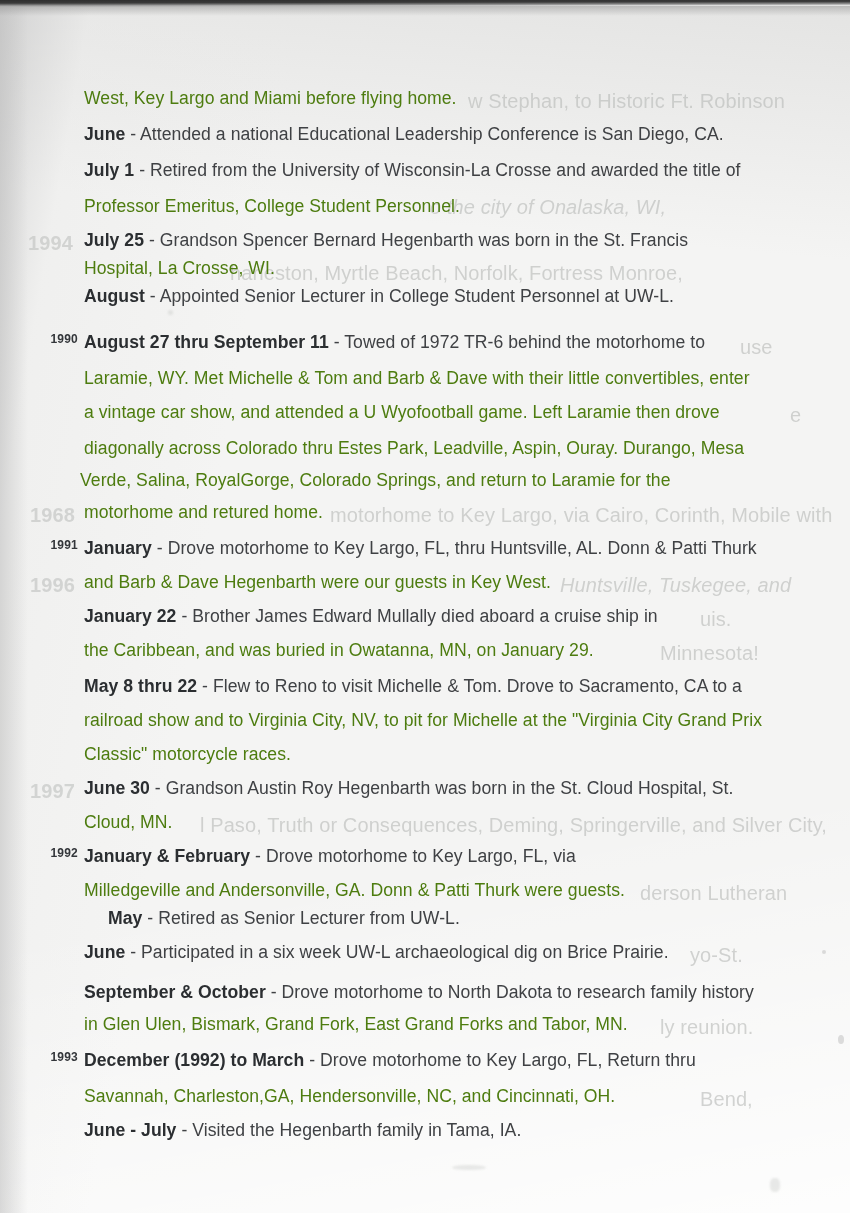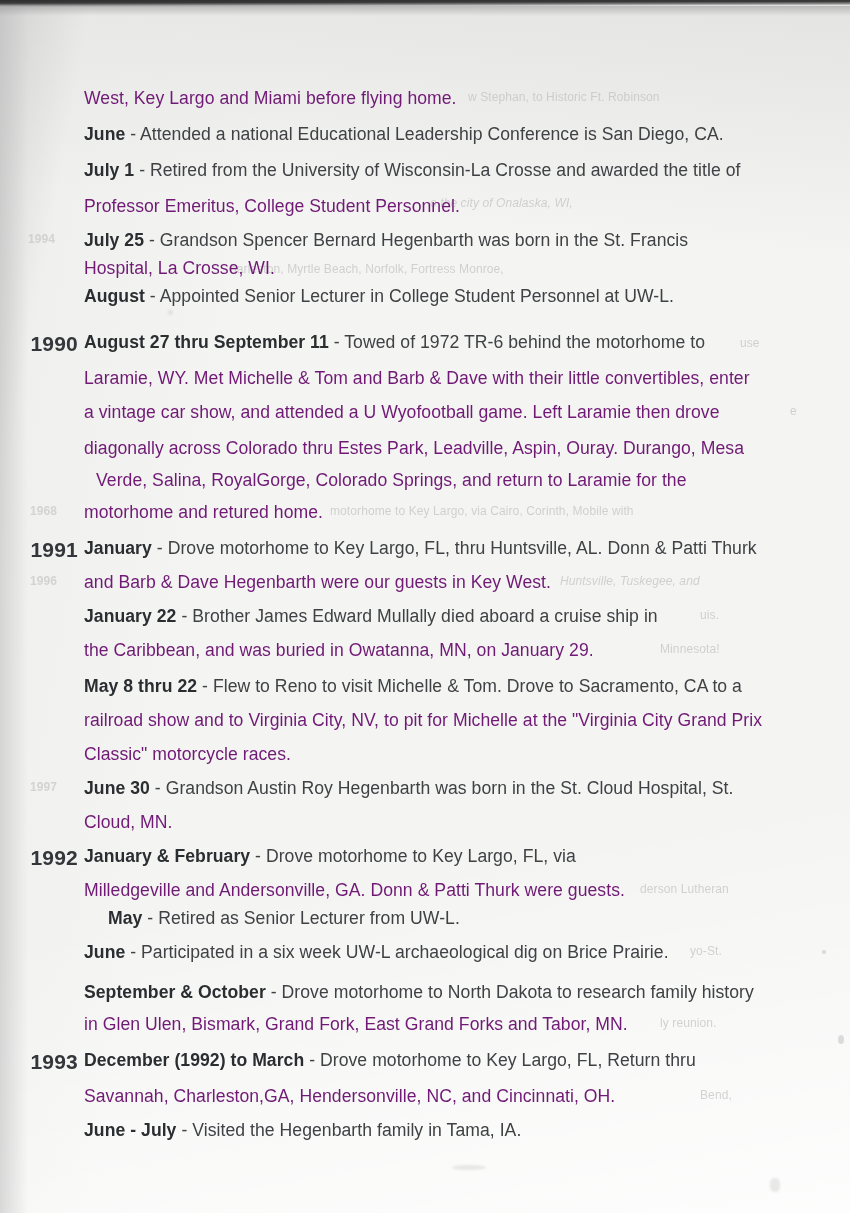"West, Key Largo and Miami" .line.soft { color: #701a75 -> #4d7c0f }
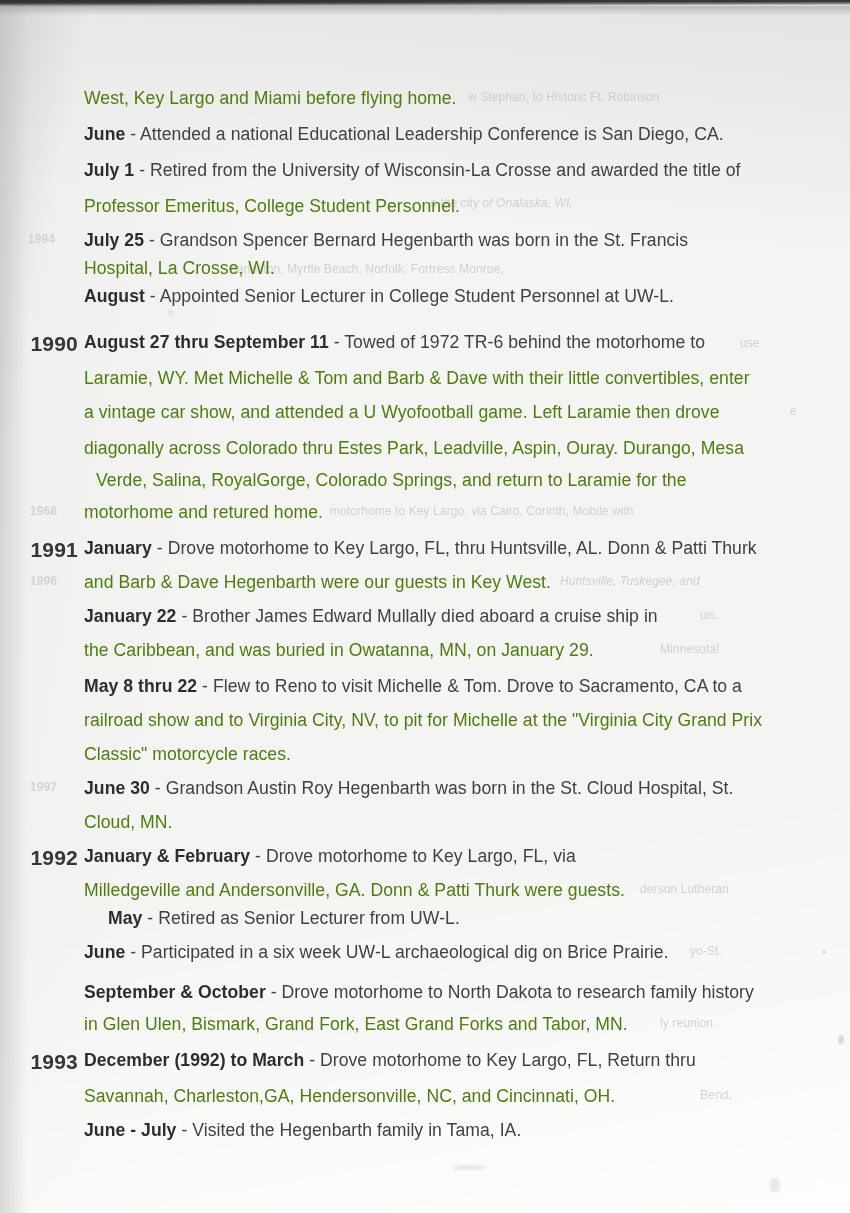"w Stephan, to Historic Ft." .ghost-layer { font-size: 12px -> 20px }
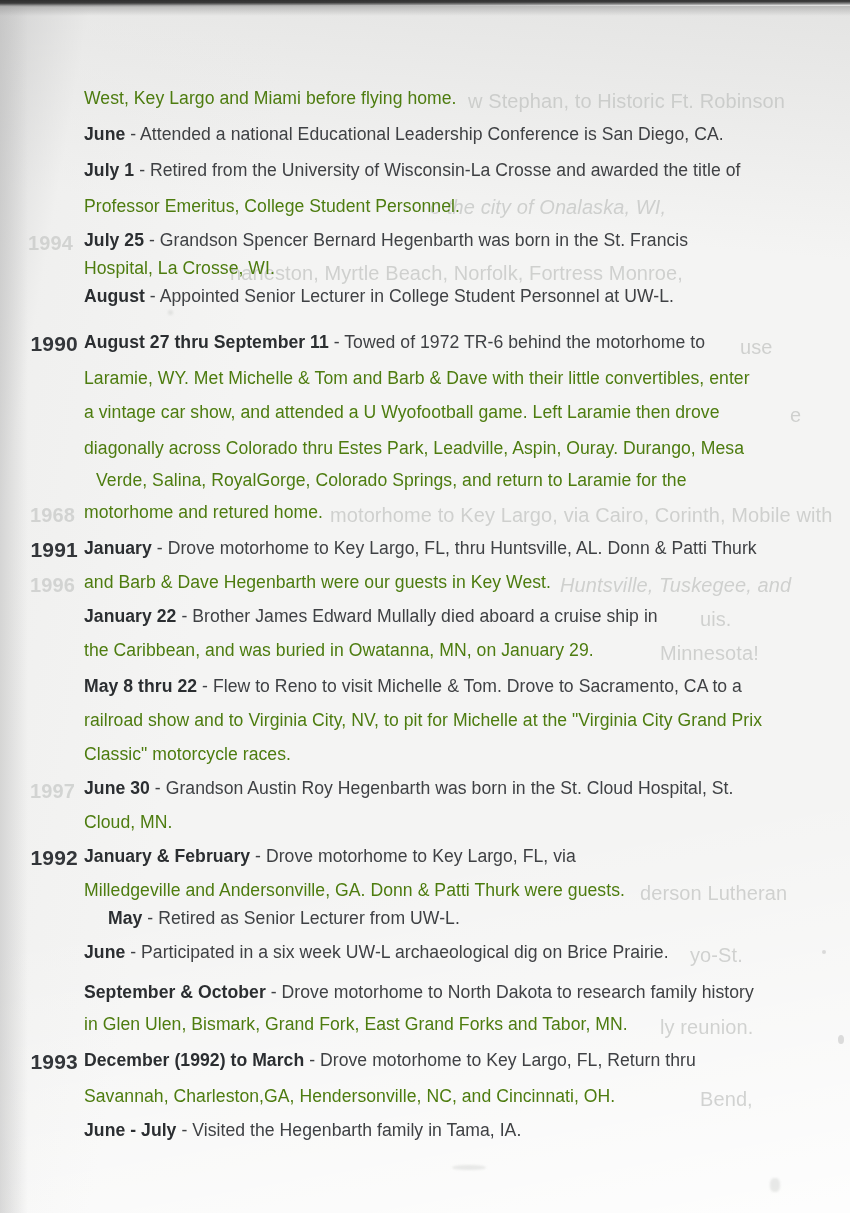"1990" .year { font-size: 21px -> 12px }
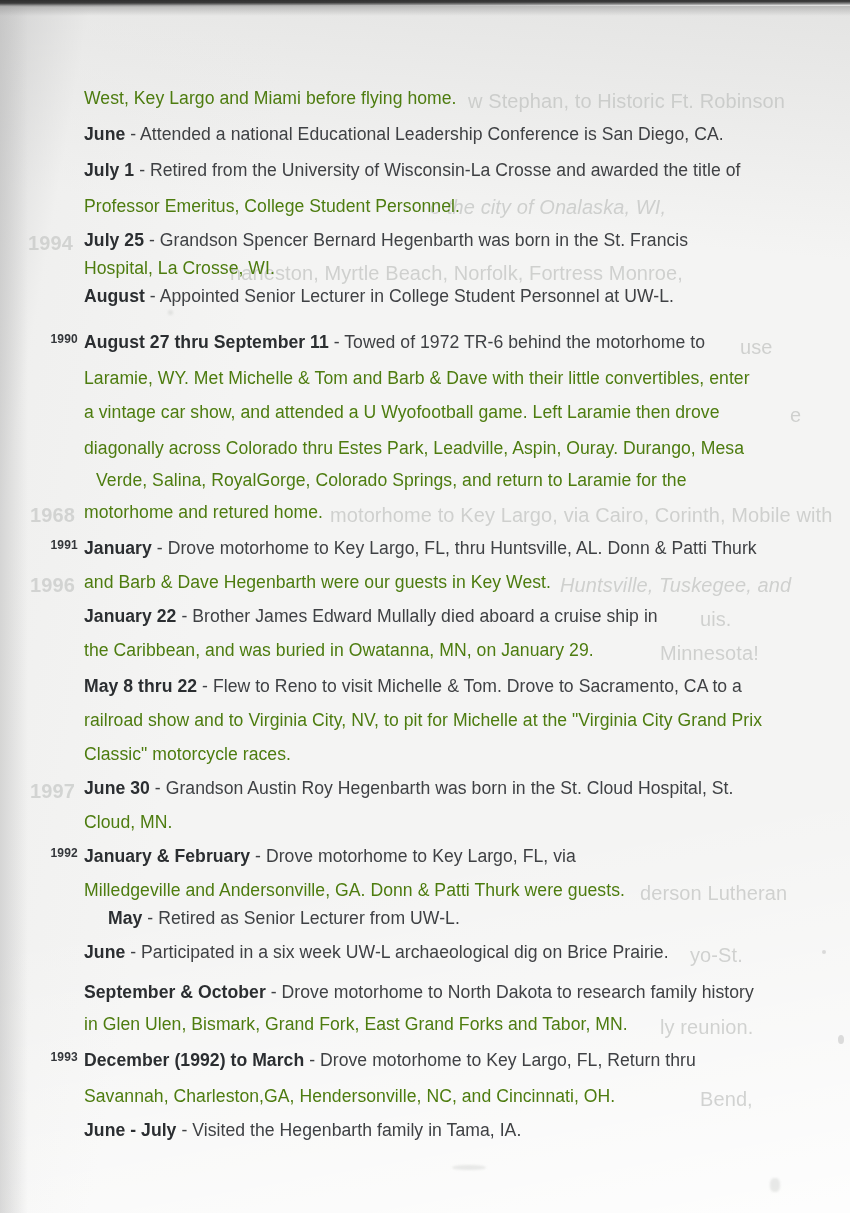"Verde, Salina, RoyalGorge, Colorado" div.line { left: 96px -> 80px }
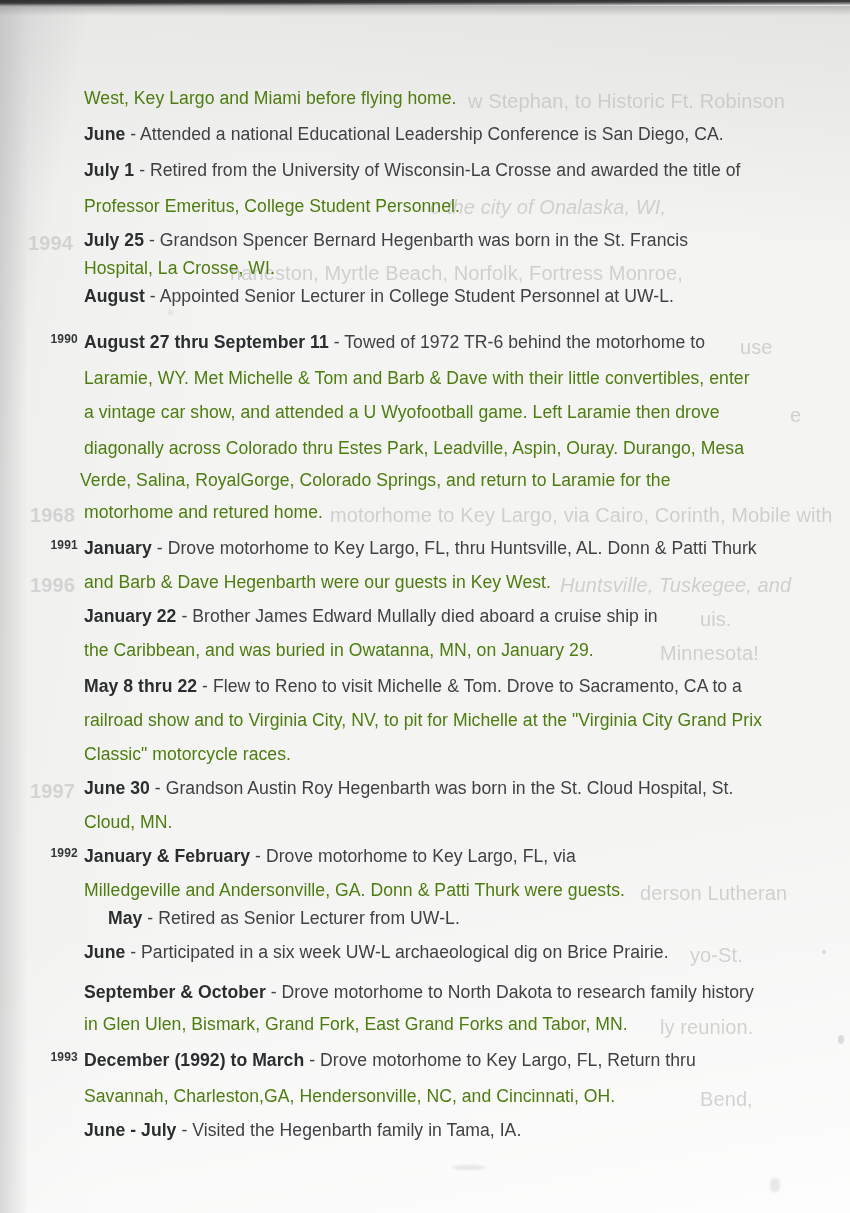"l Paso, Truth or Consequences," div.ghost-line { html: none -> <div>l Paso, Truth or Consequences, Deming, Springerville, and Silver City,</div> }
